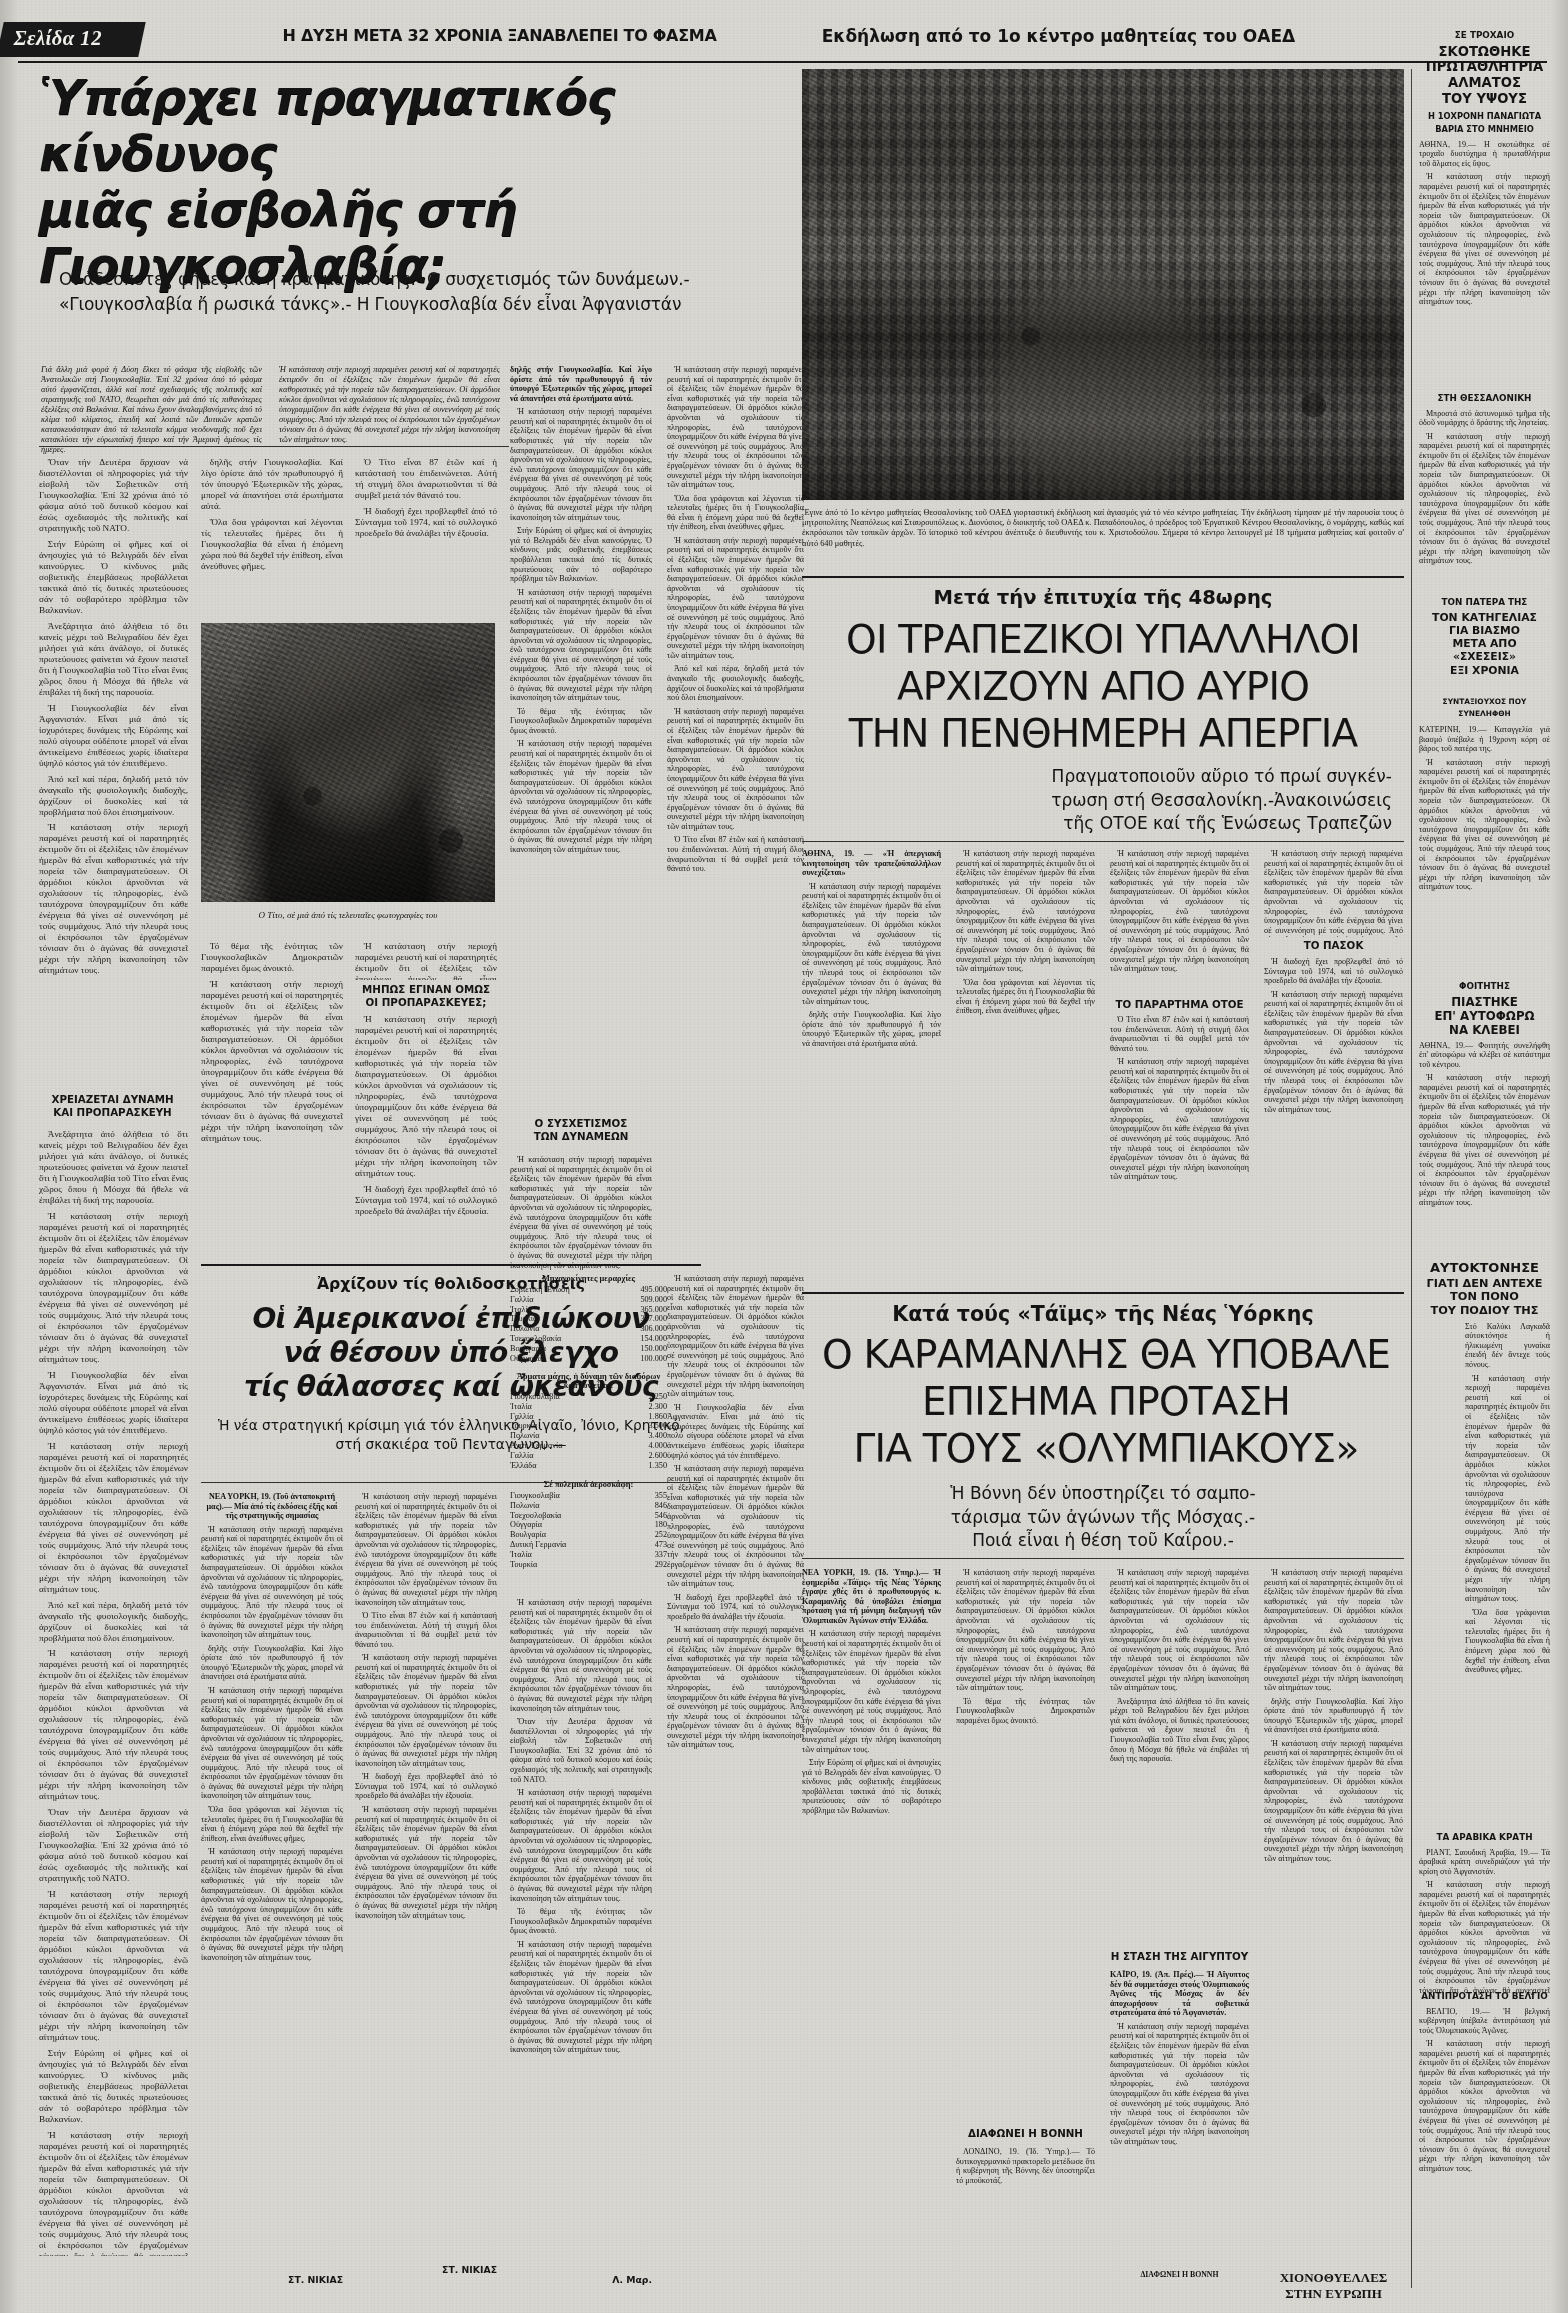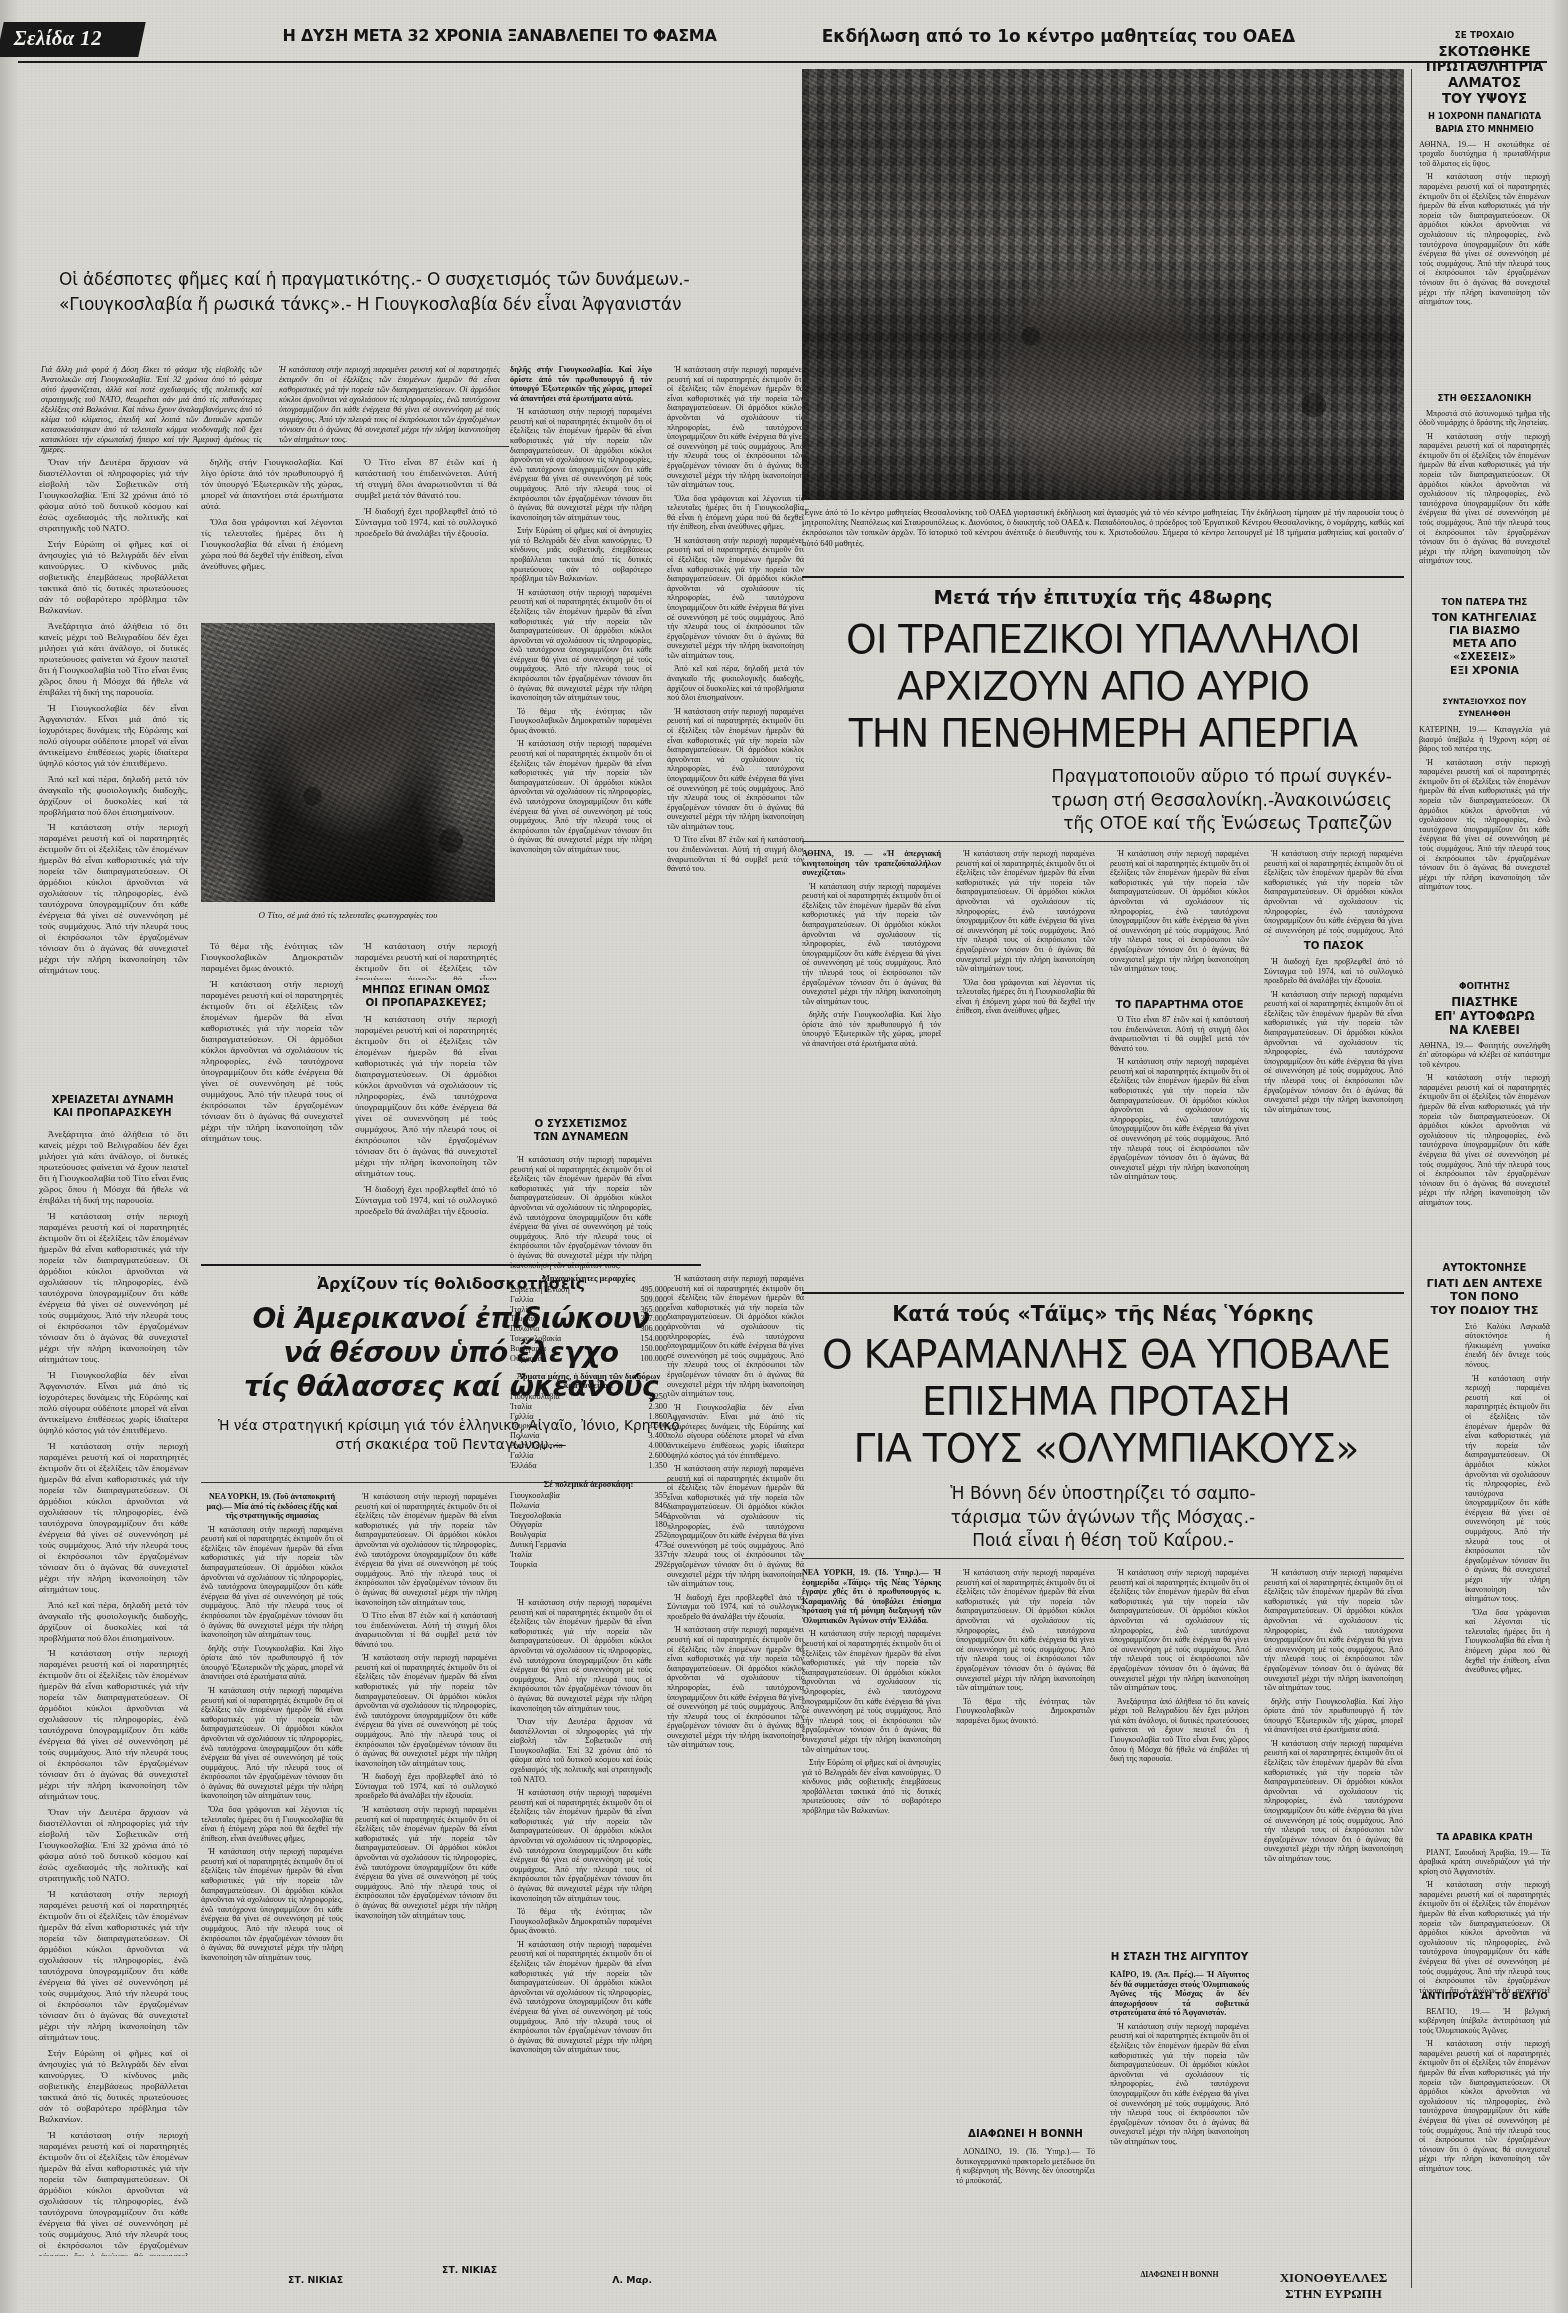"Ὑπάρχει πραγματικός κίνδυνος" div.headline { html: none -> <div> <div>Ὑπάρχει πραγματικός κίνδυνος</div> <div>μιᾶς εἰσβολῆς στή Γιουγκοσλαβία;</div> </div> }
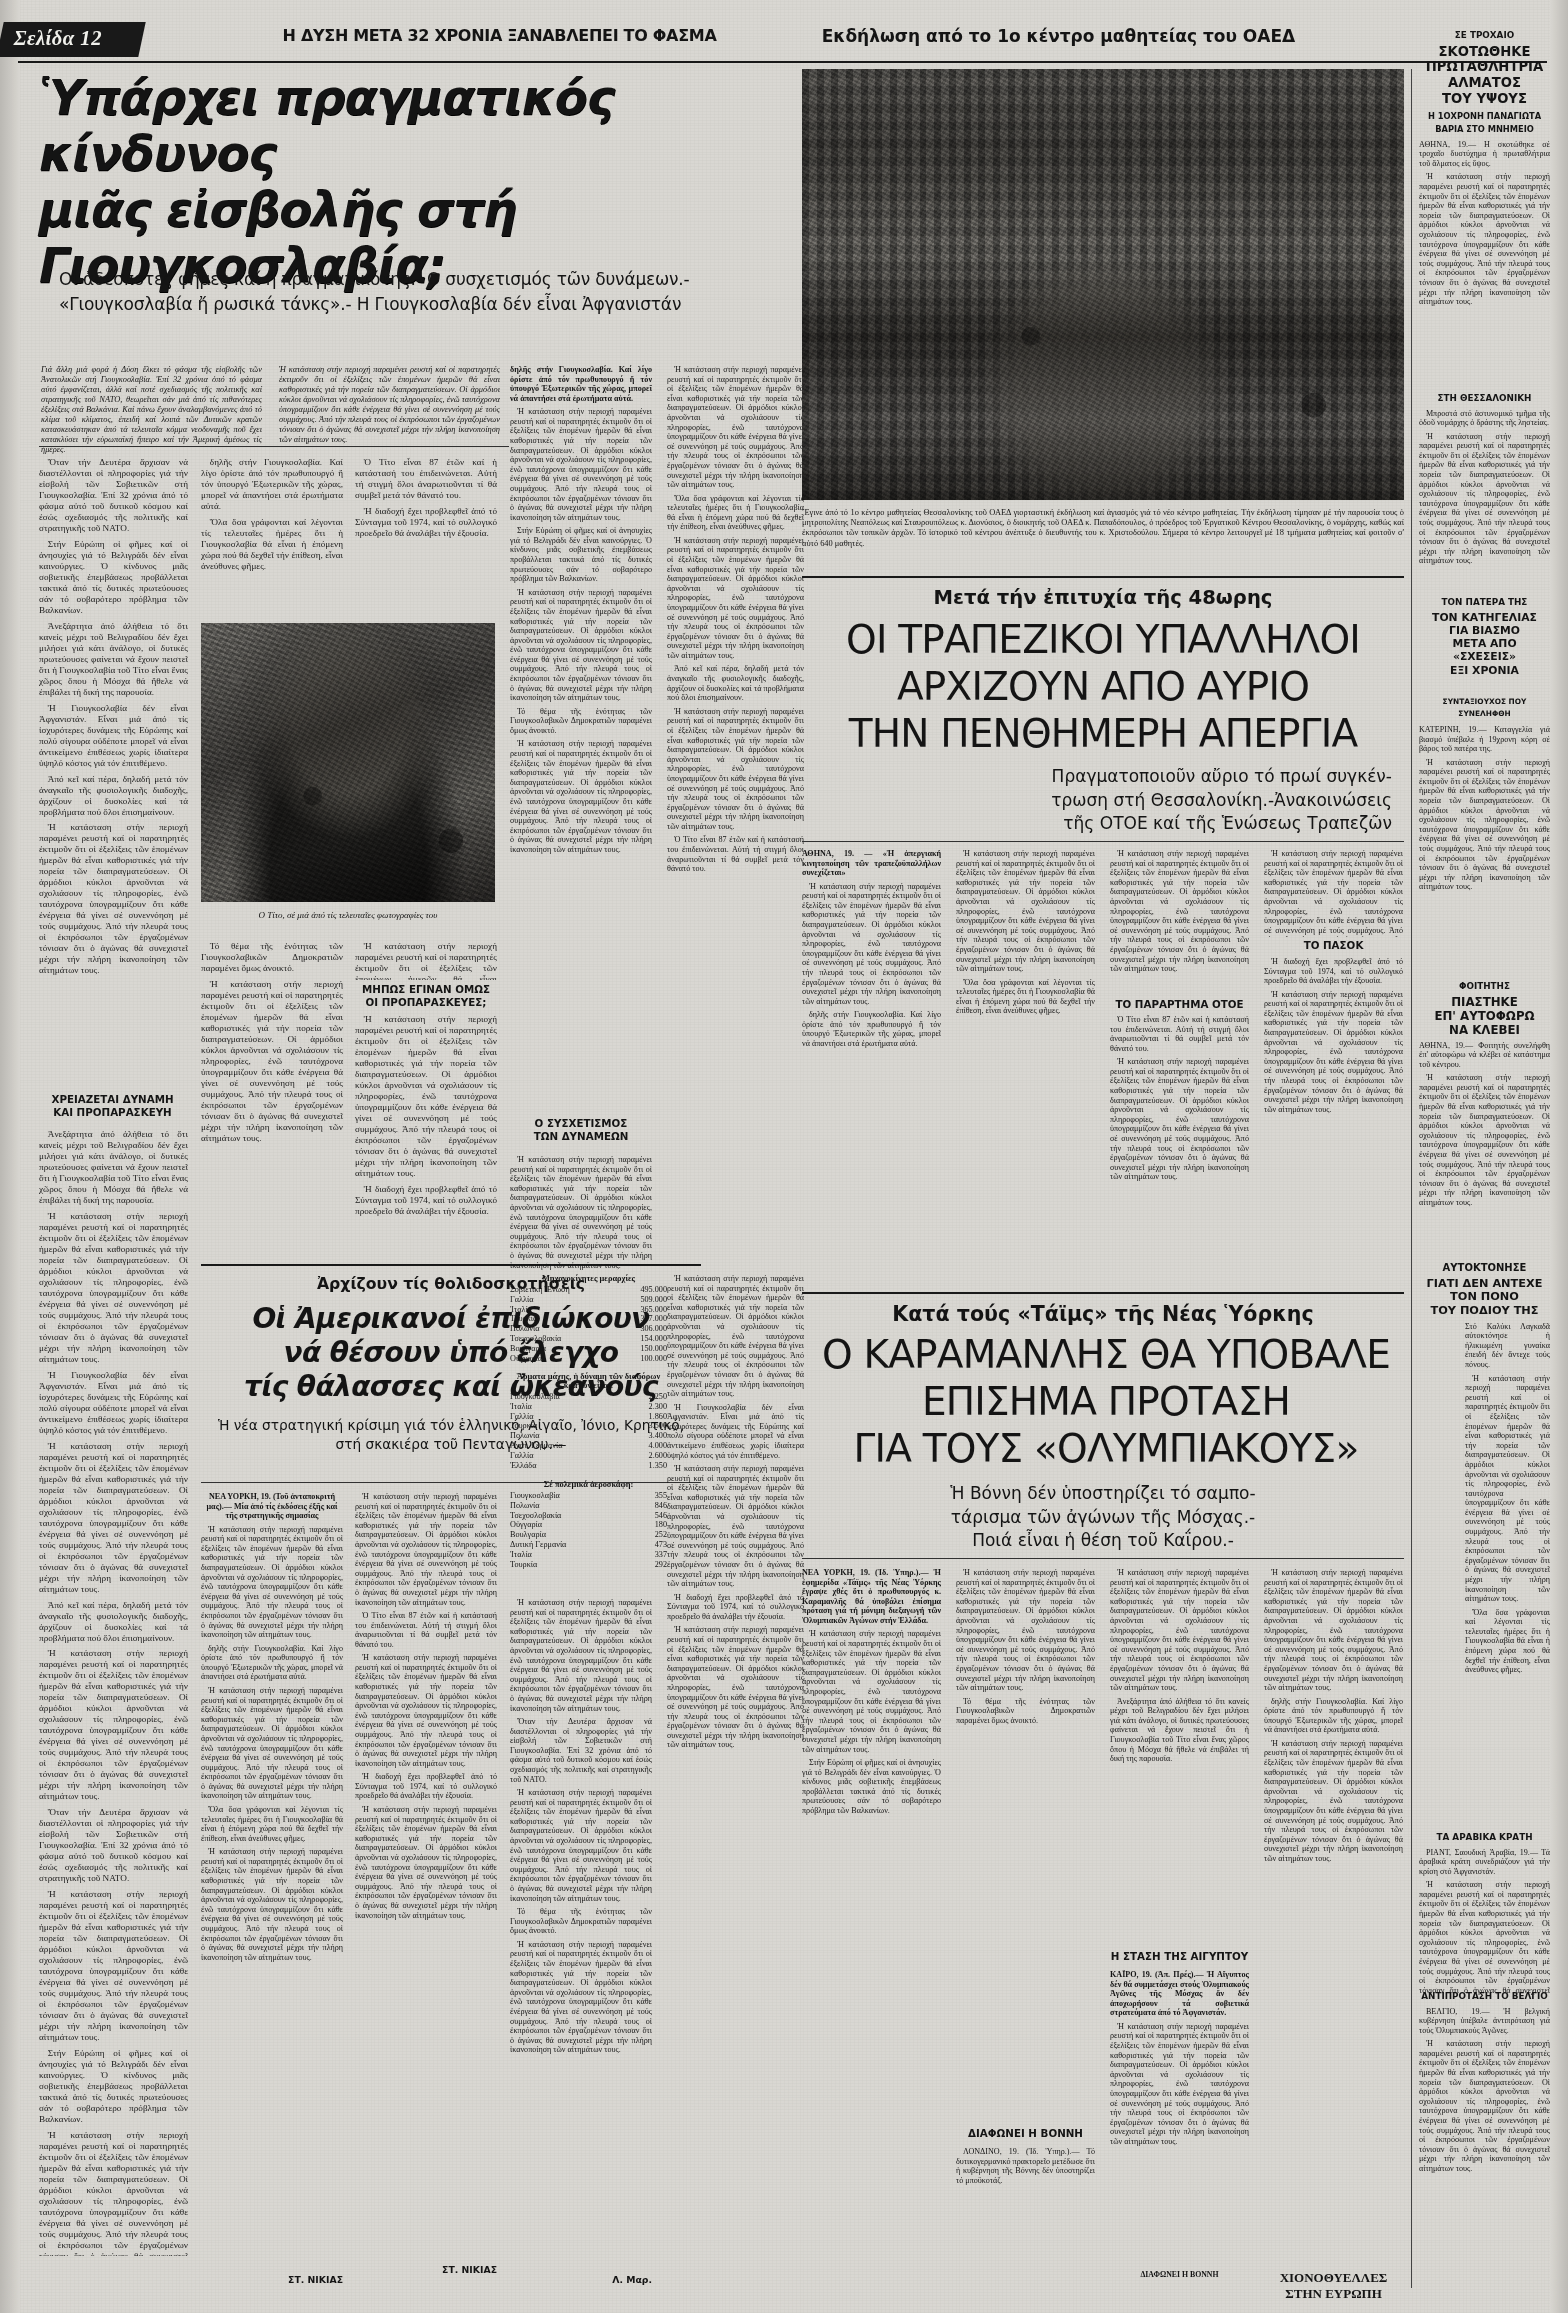"ΑΥΤΟΚΤΟΝΗΣΕ" div.minihead { font-size: 10px -> 13px }
